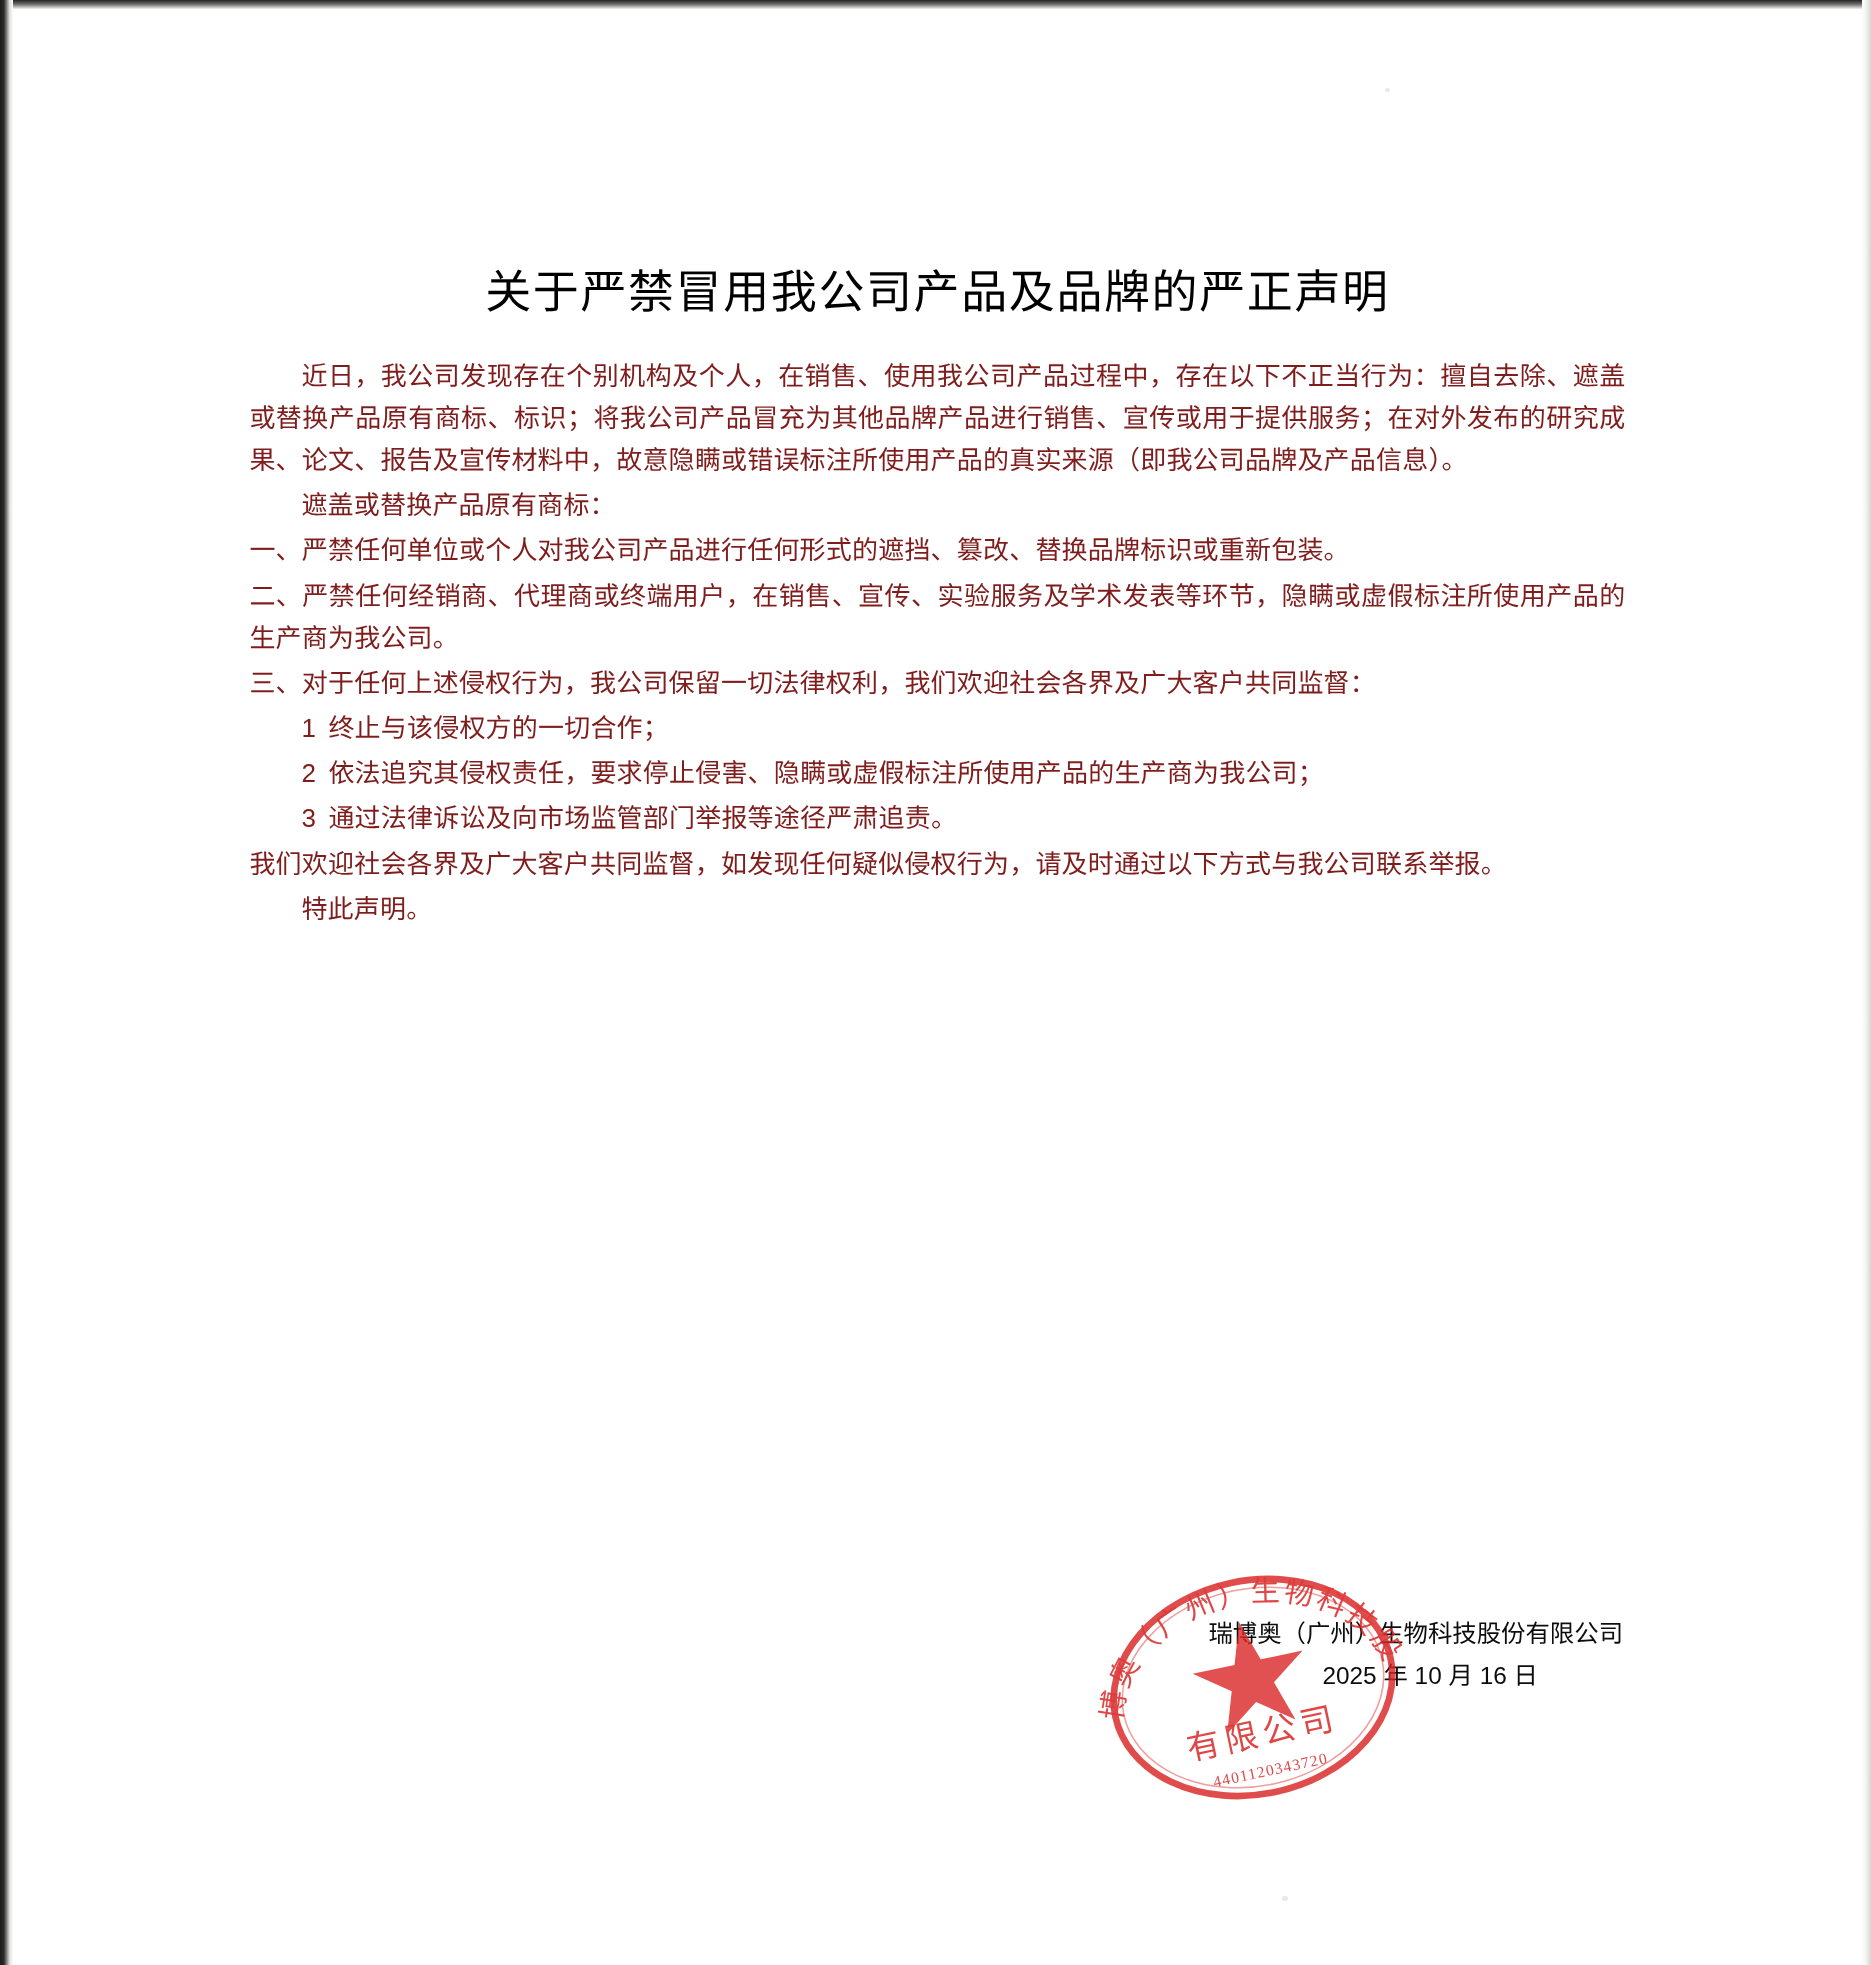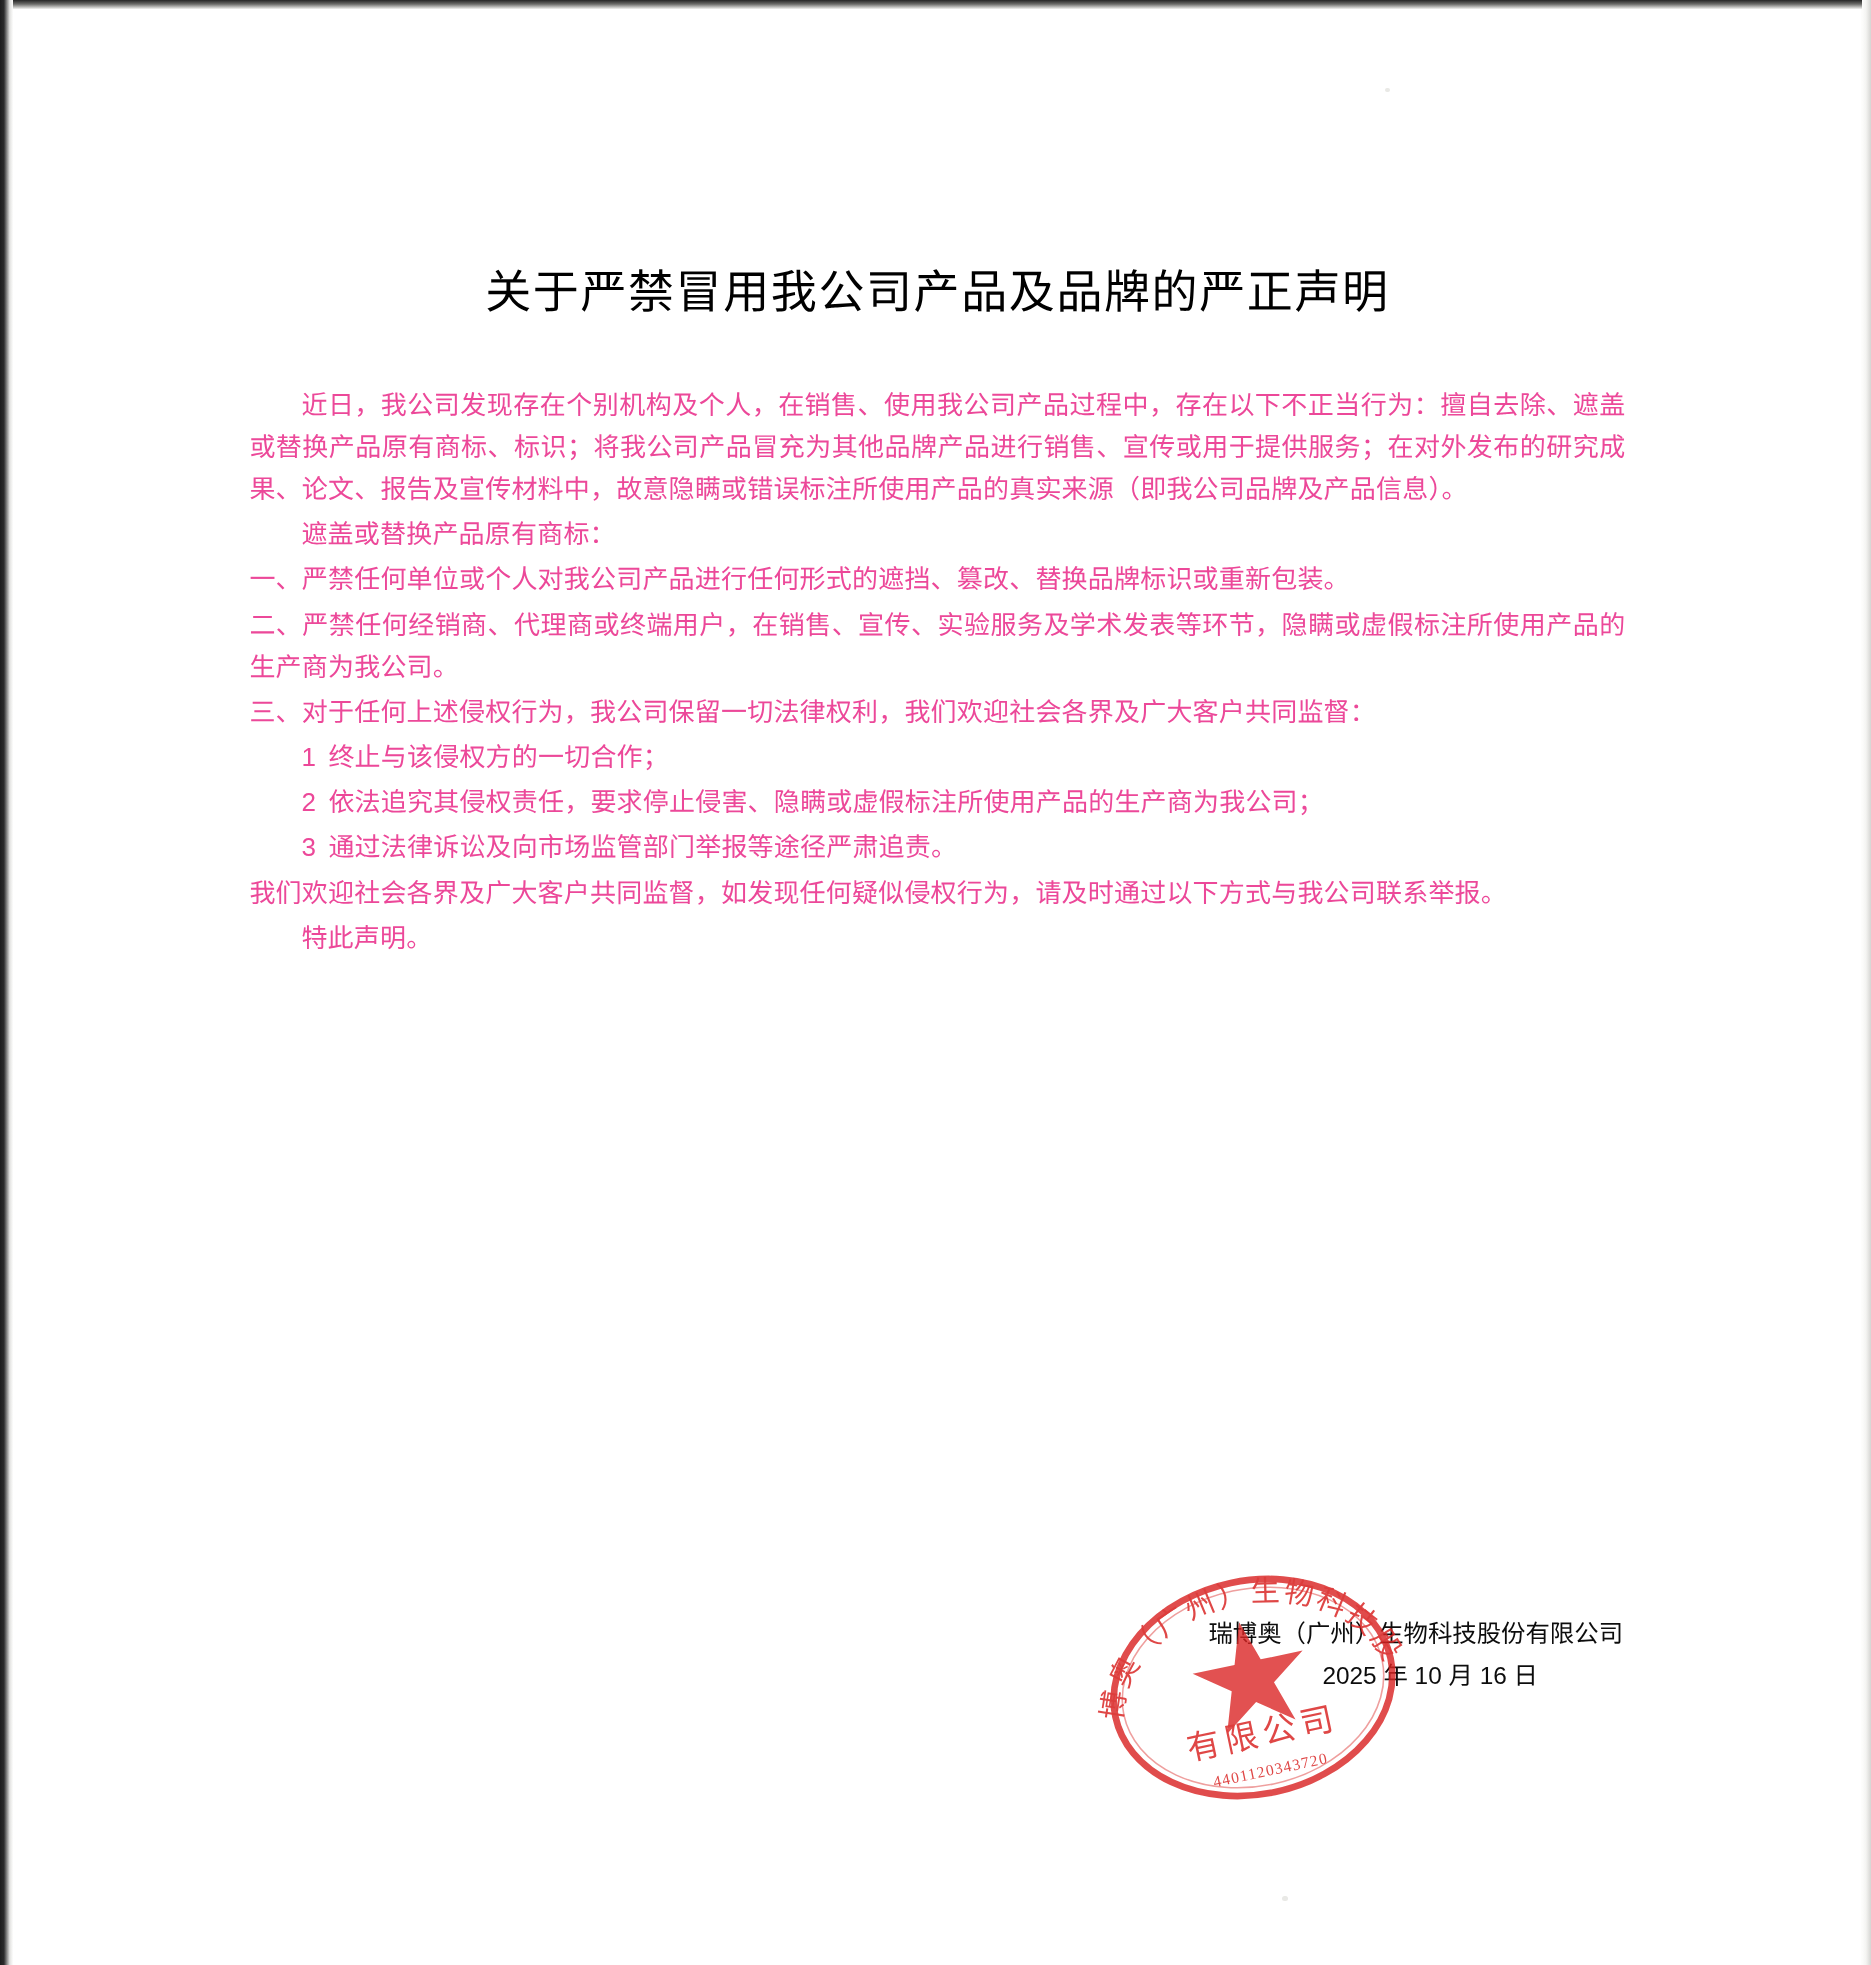"近日，我公司发现存在个别机构及个人，在销售、使用我公司产品过程中，存在以下不正当" .body-block { color: #ec4899 -> #7f1d1d; margin-top: 61px -> 32px }
